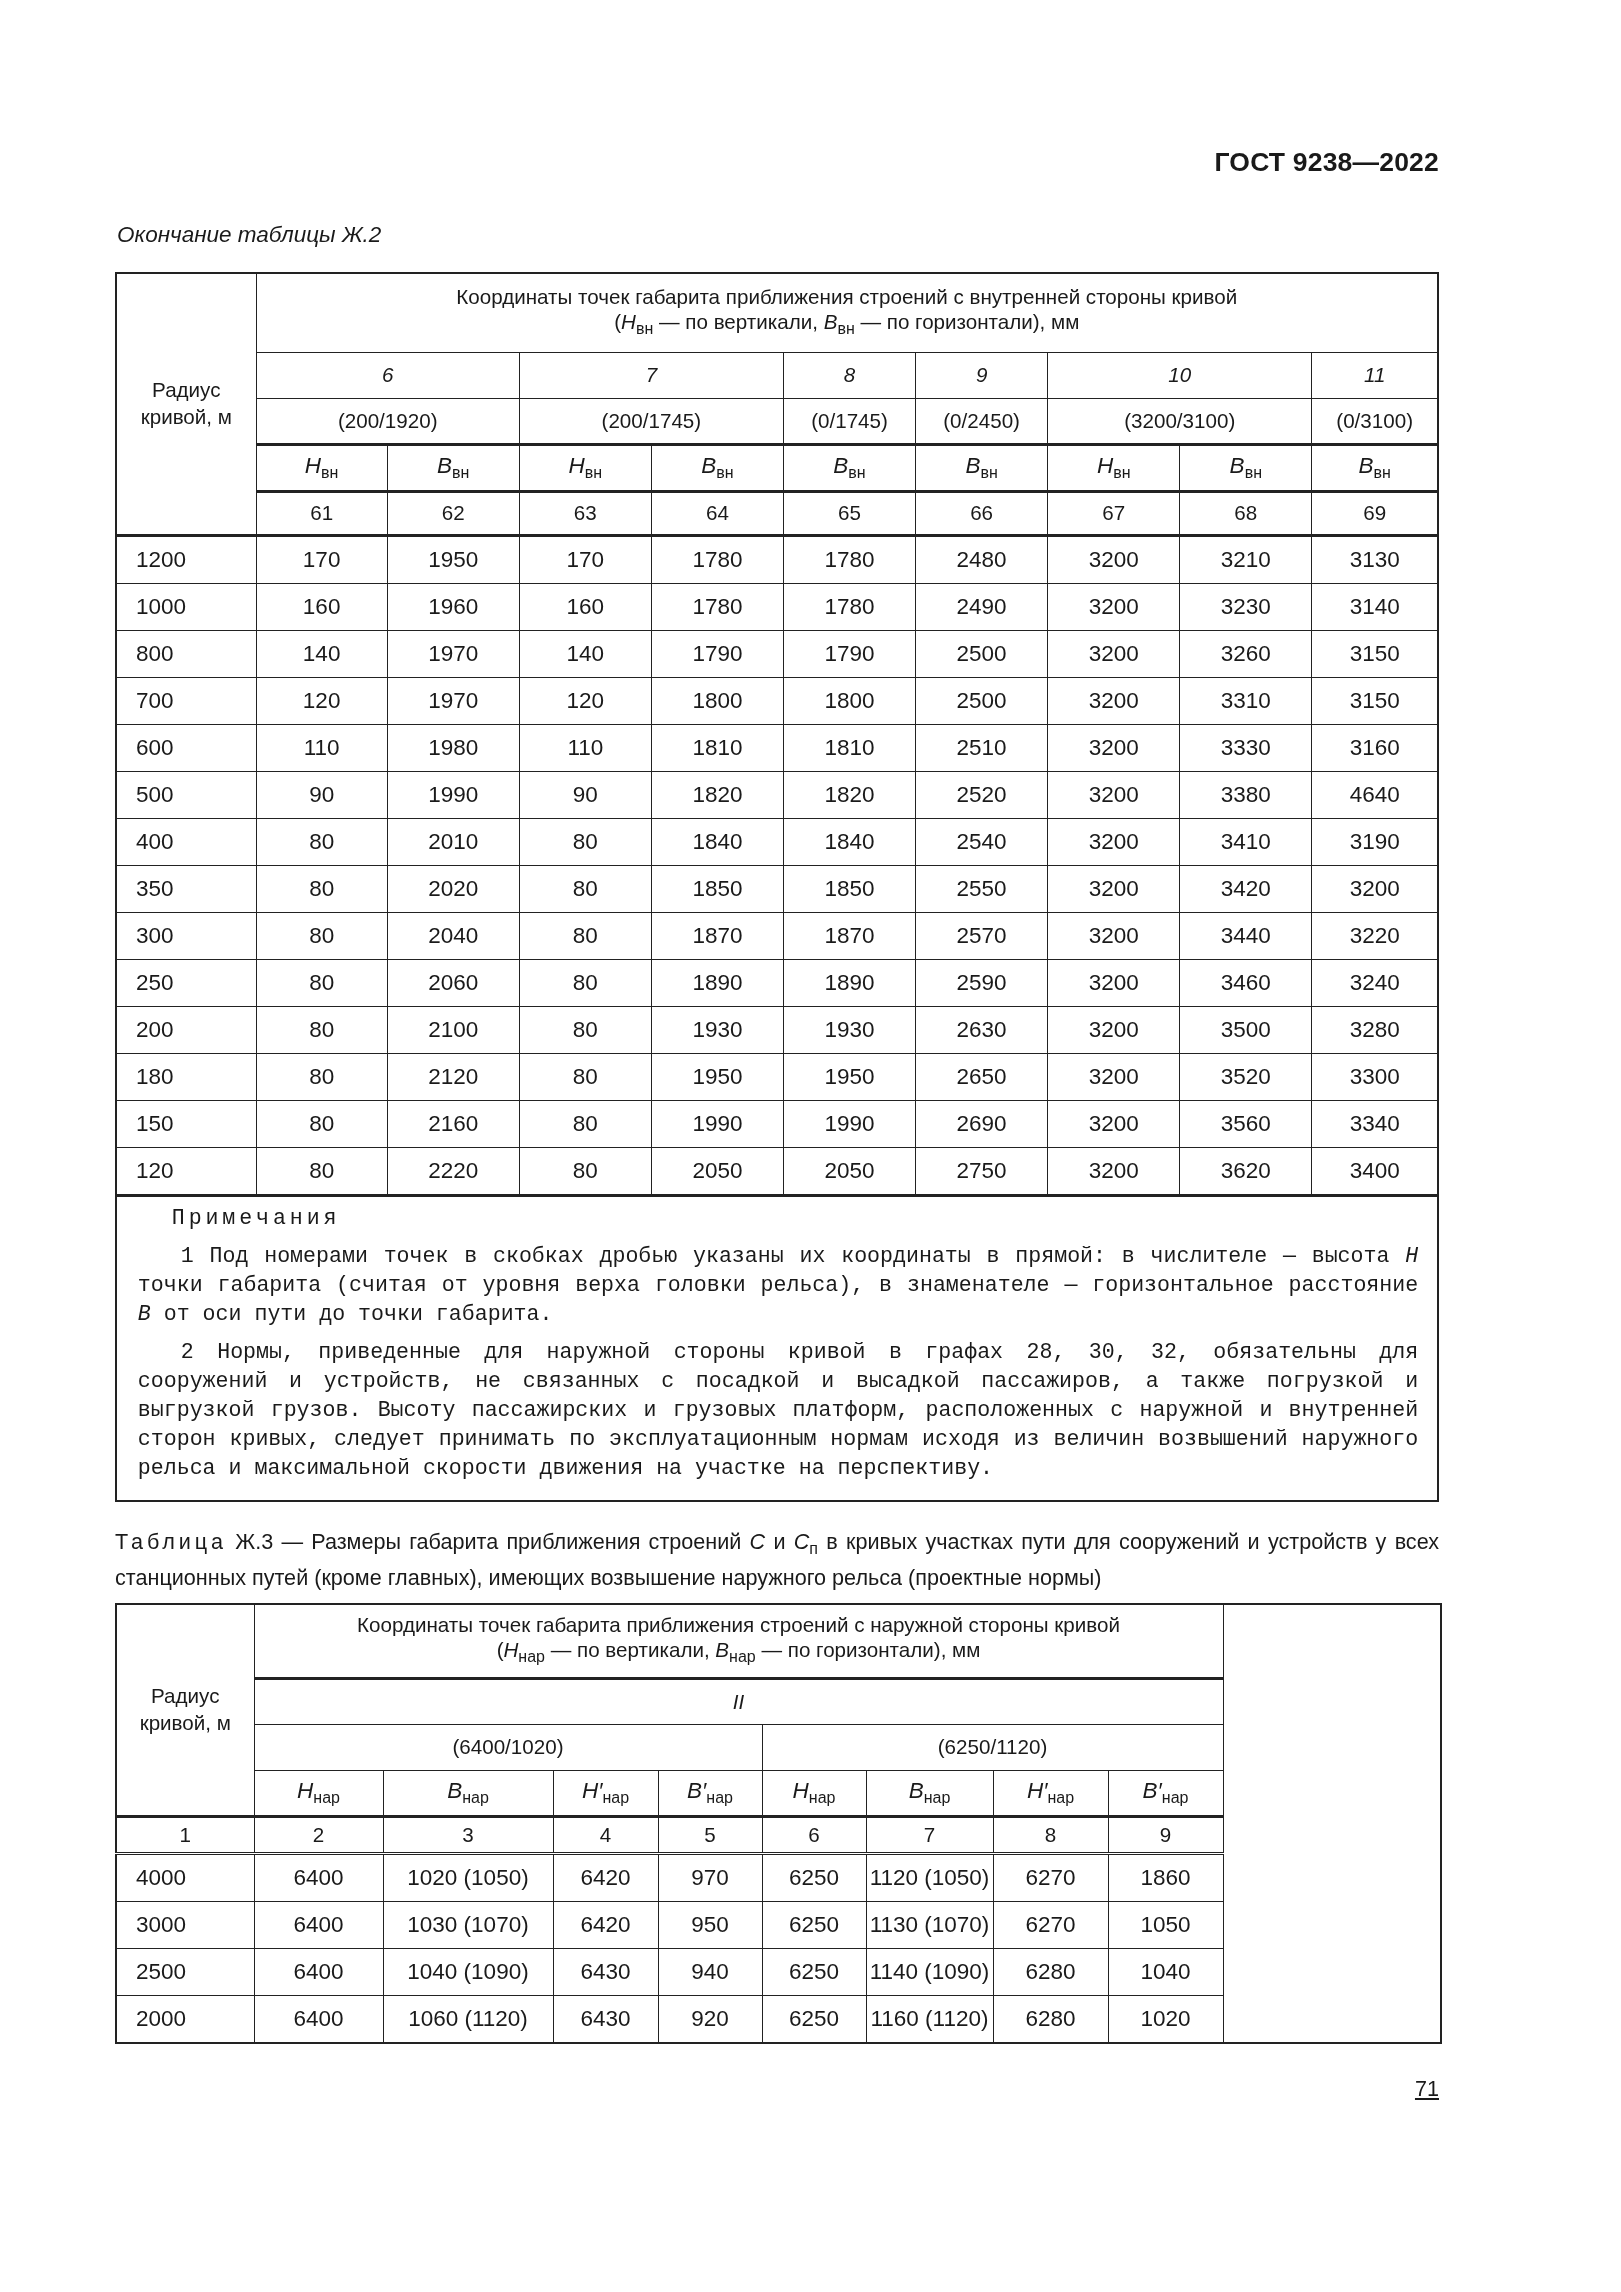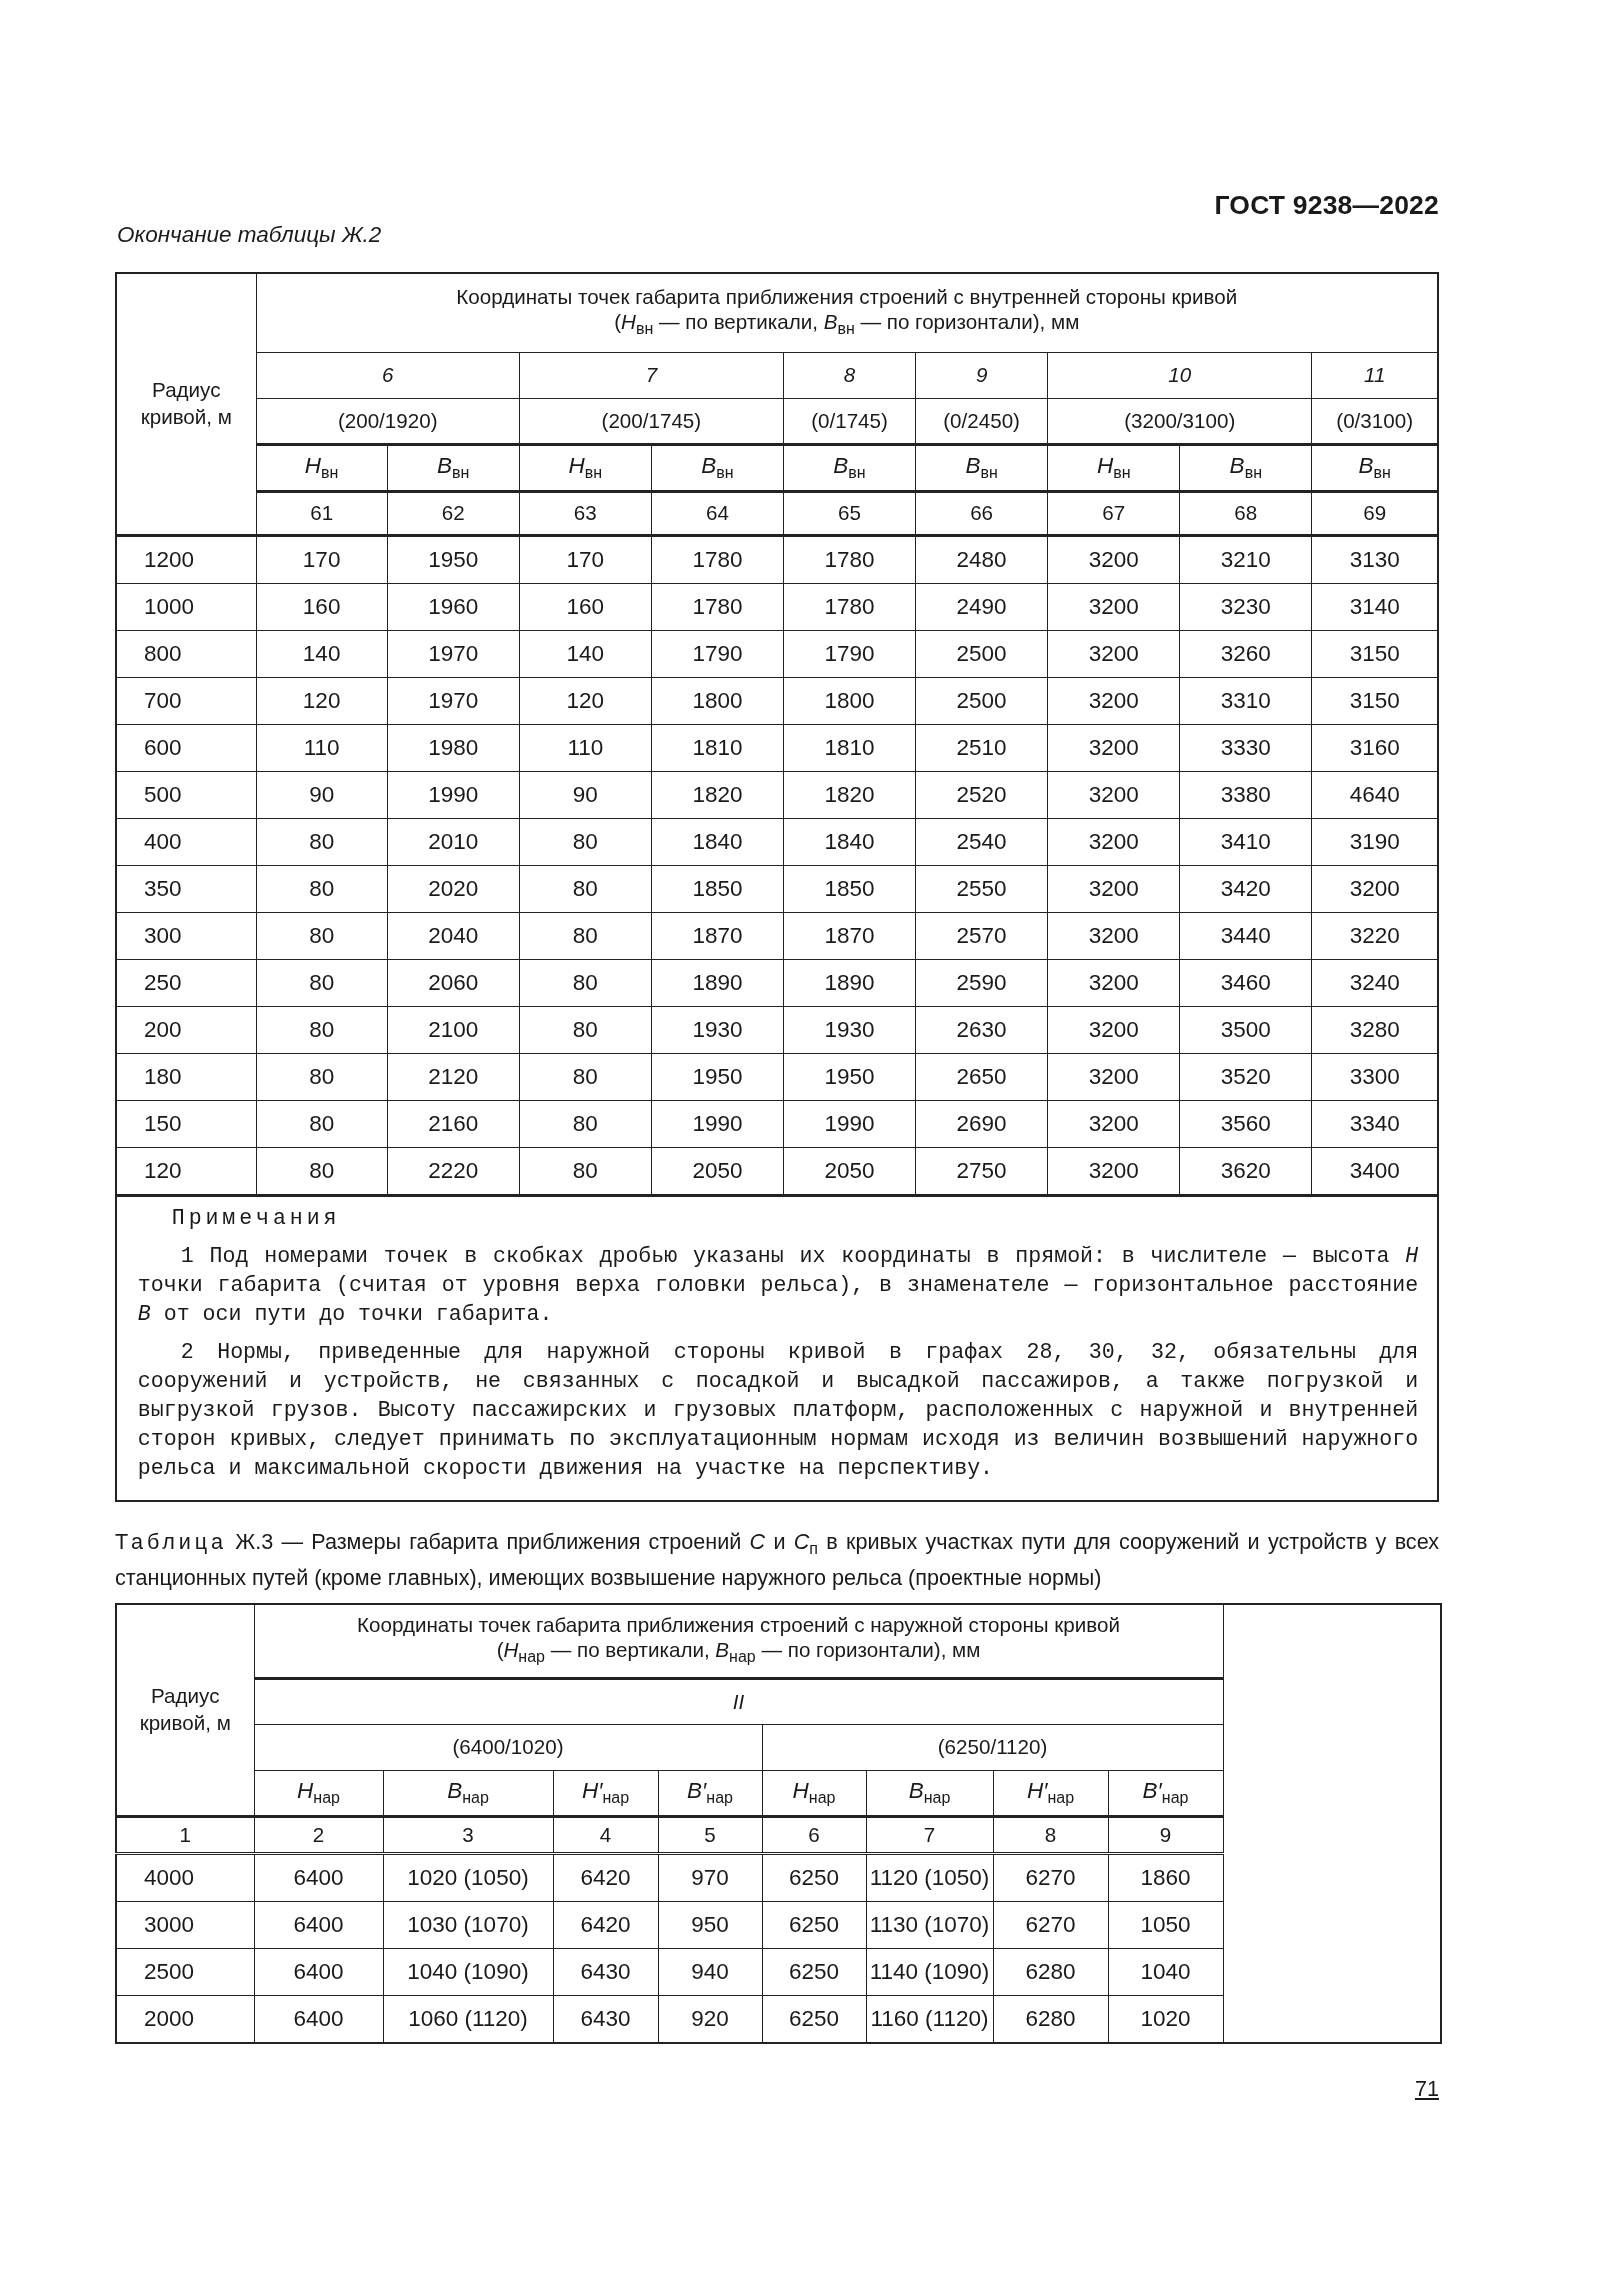"ГОСТ 9238—2022" .doc-code { margin-top: 43px -> none }
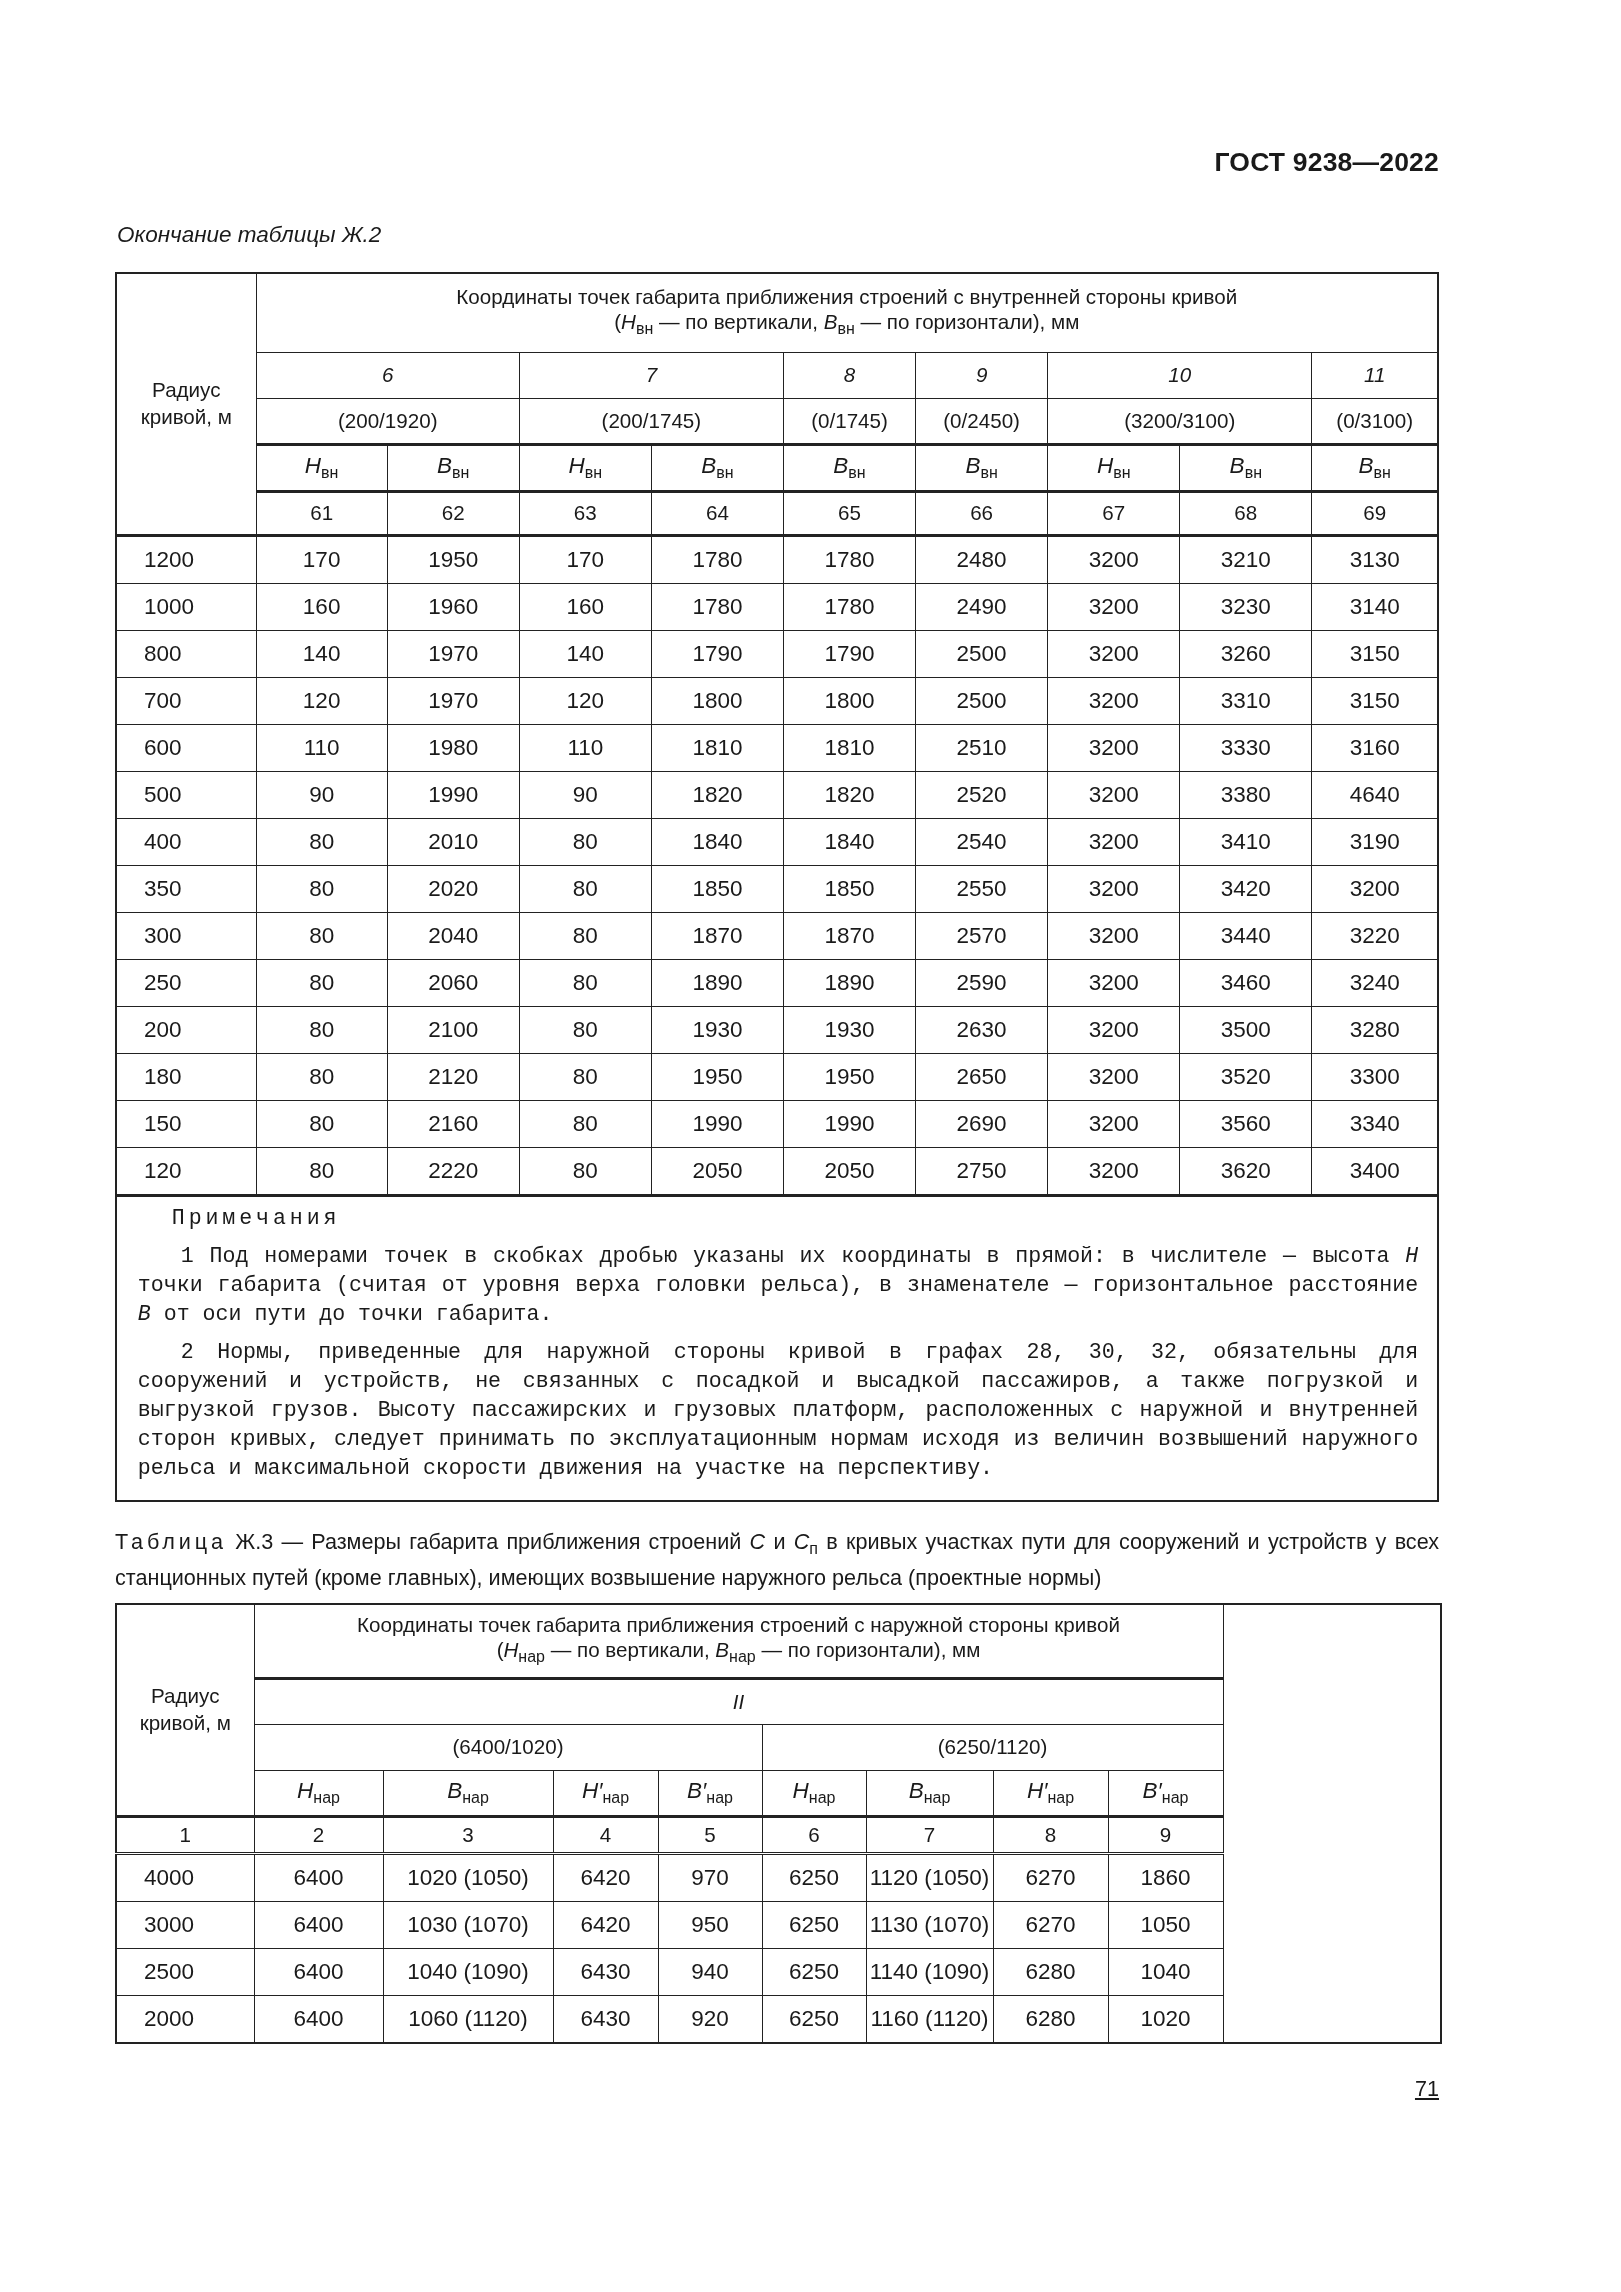"1200" .num-left { padding-left: 27px -> 19px }
